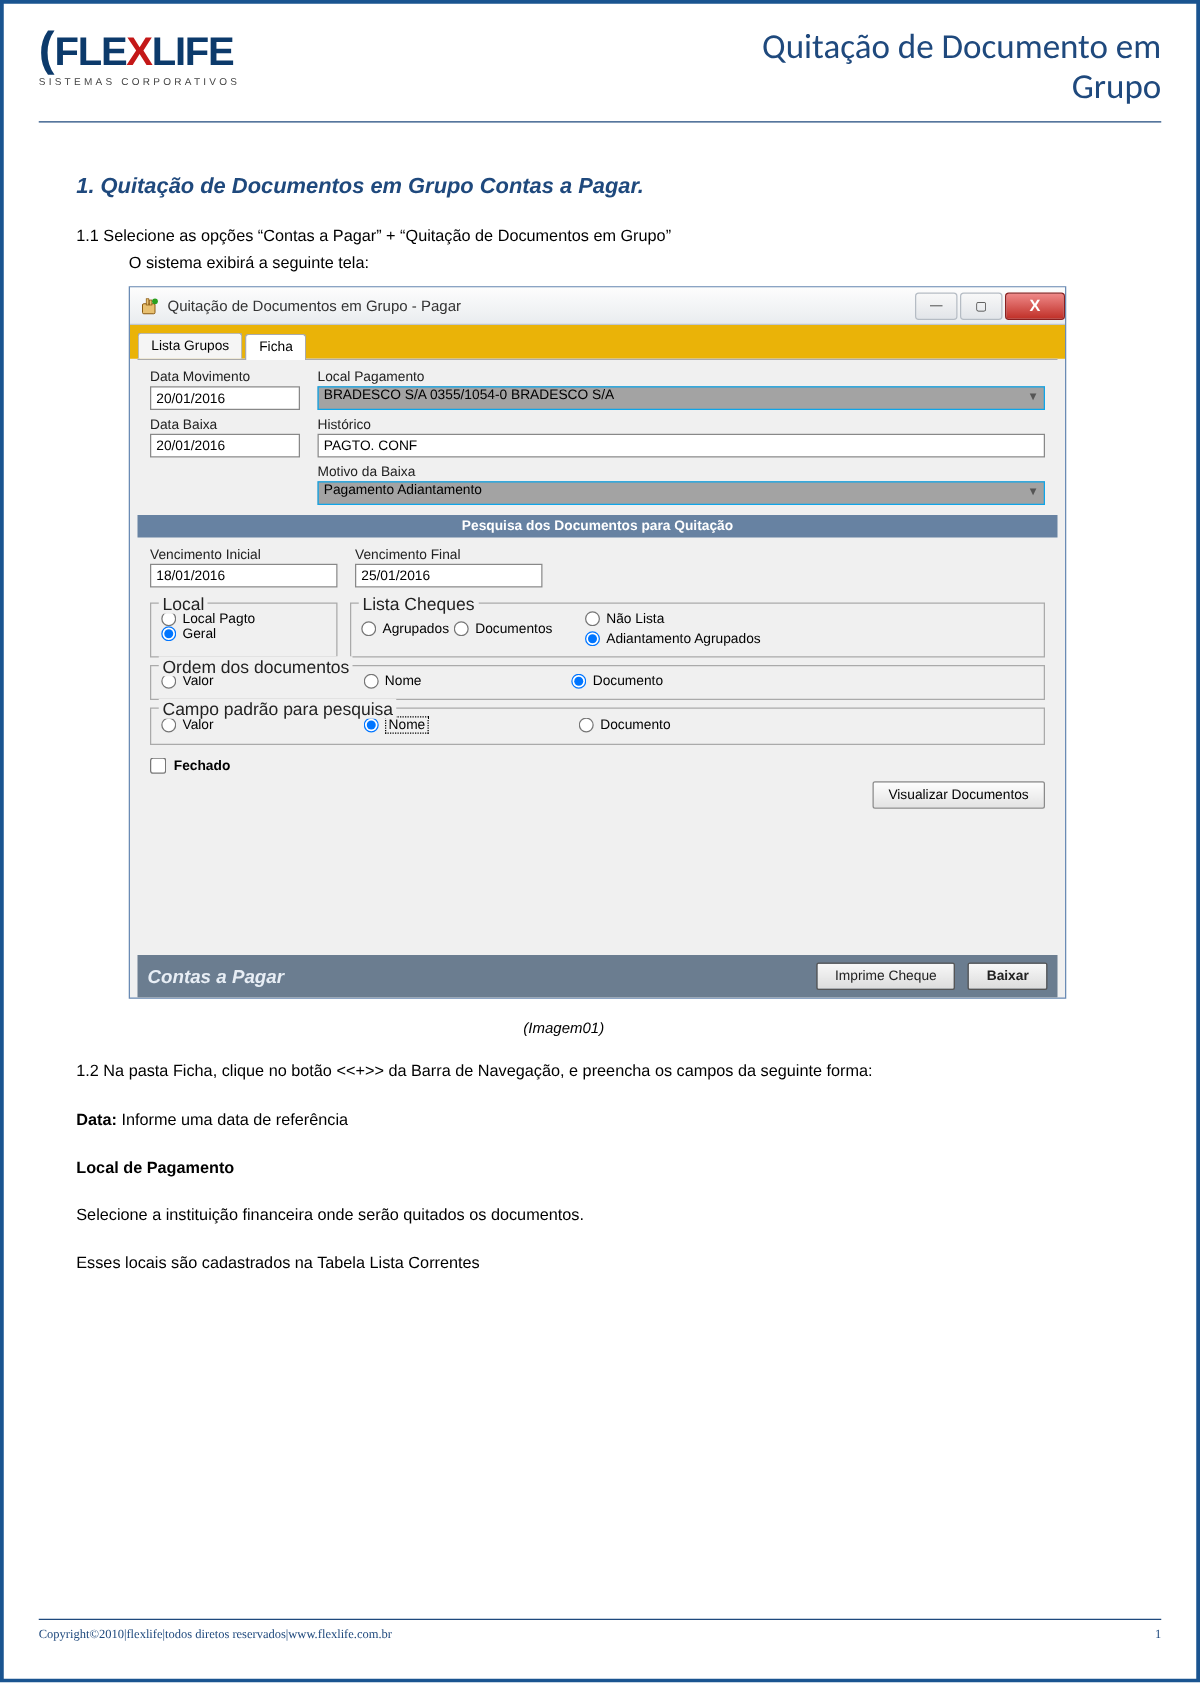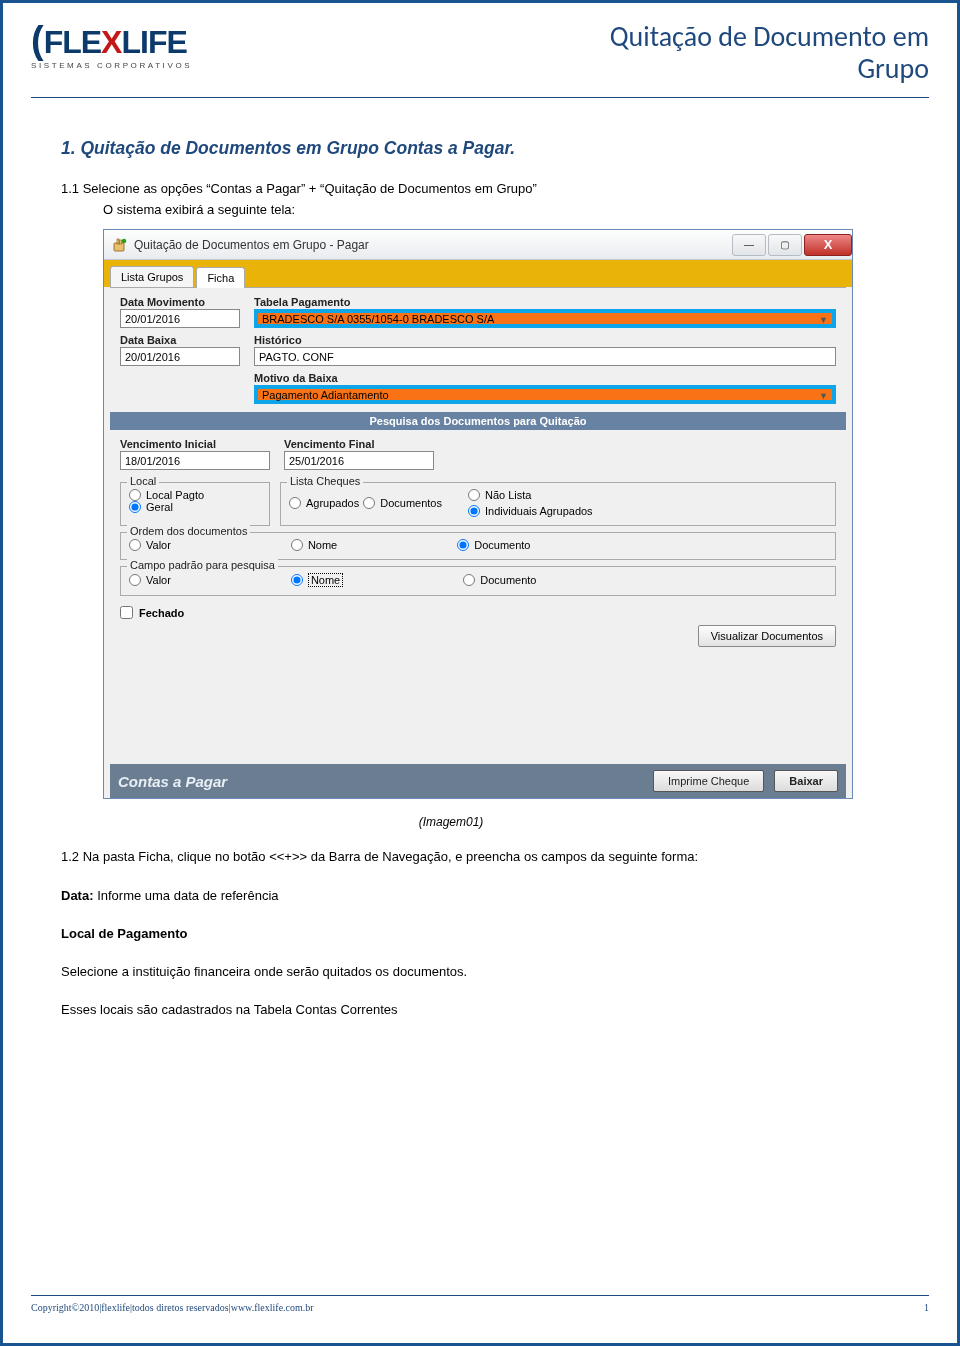"Data Movimento" .lbl { font-weight: bold -> none }
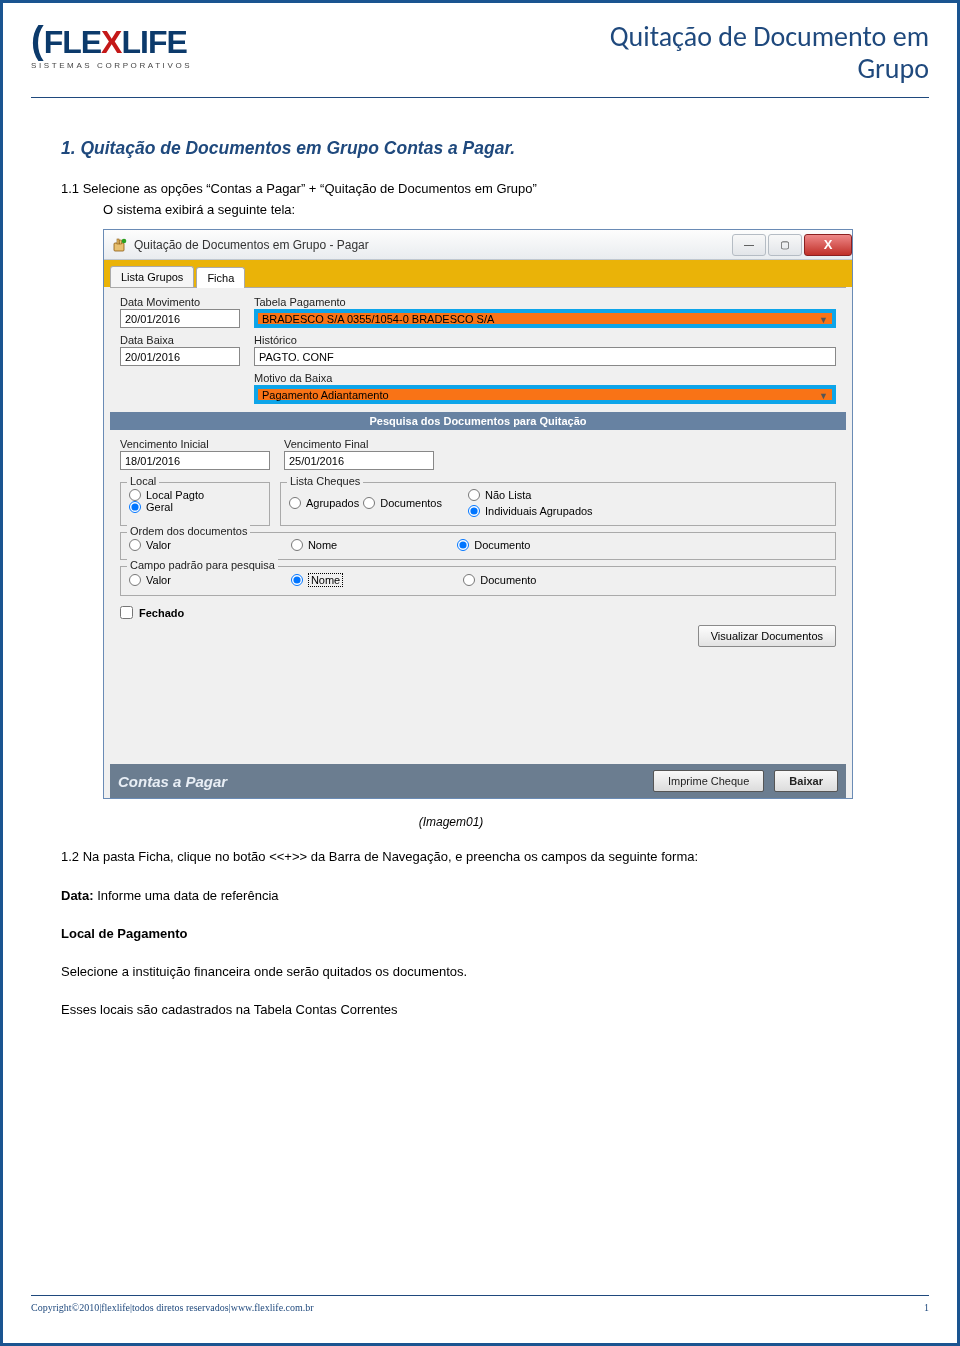"Tabela Pagamento" span.lbl { text: Tabela -> Local }
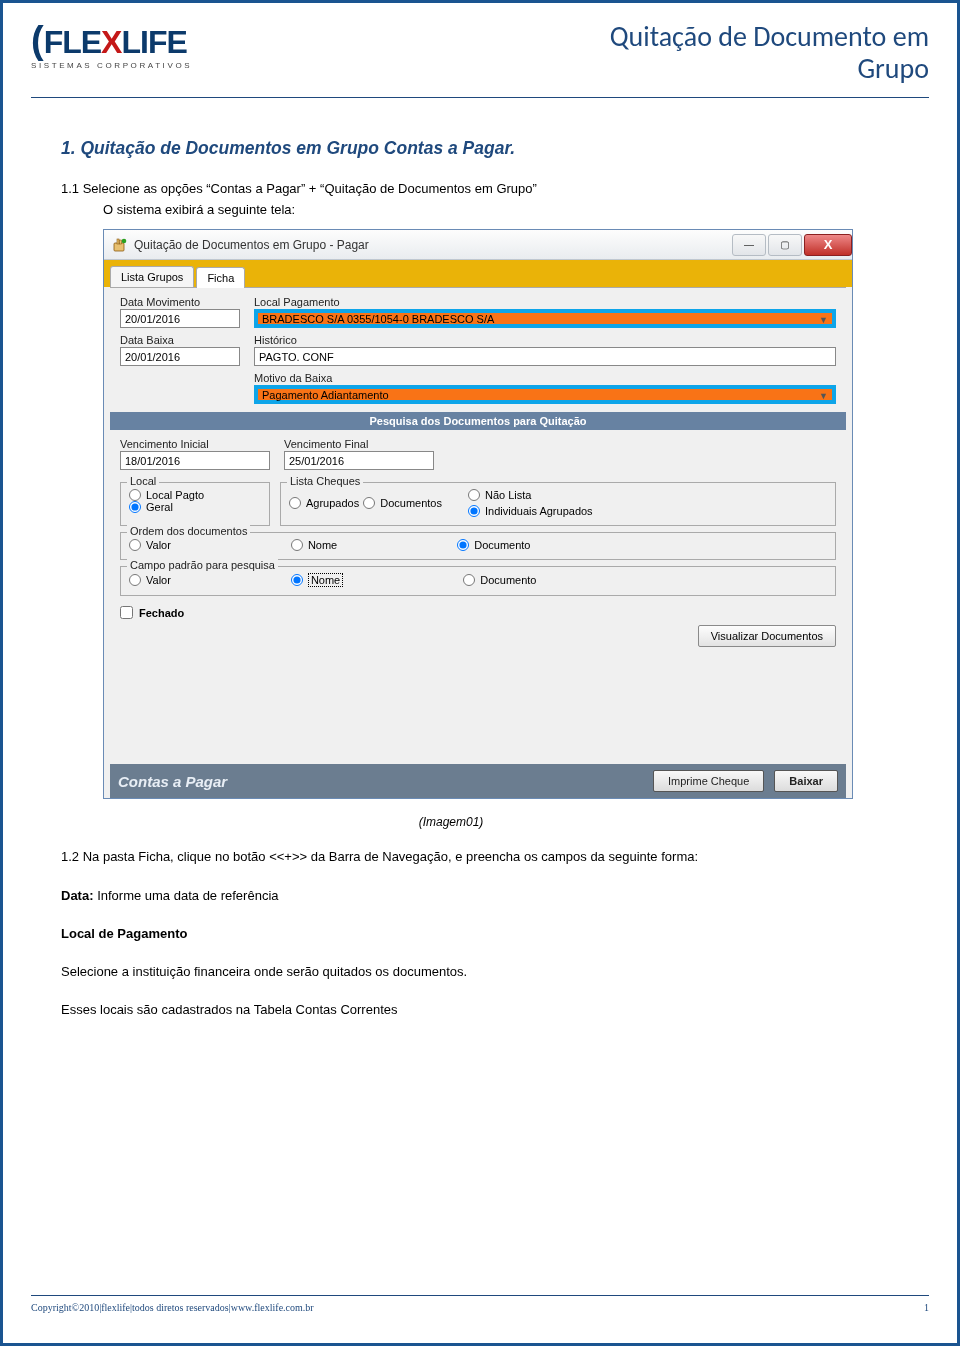"BRADESCO S/A 0355/1054-0 BRADESCO S/A" .sel { background: #f97316 -> #a3a3a3; border: 4px solid #0ea5e9 -> 1px solid #0ea5e9 }
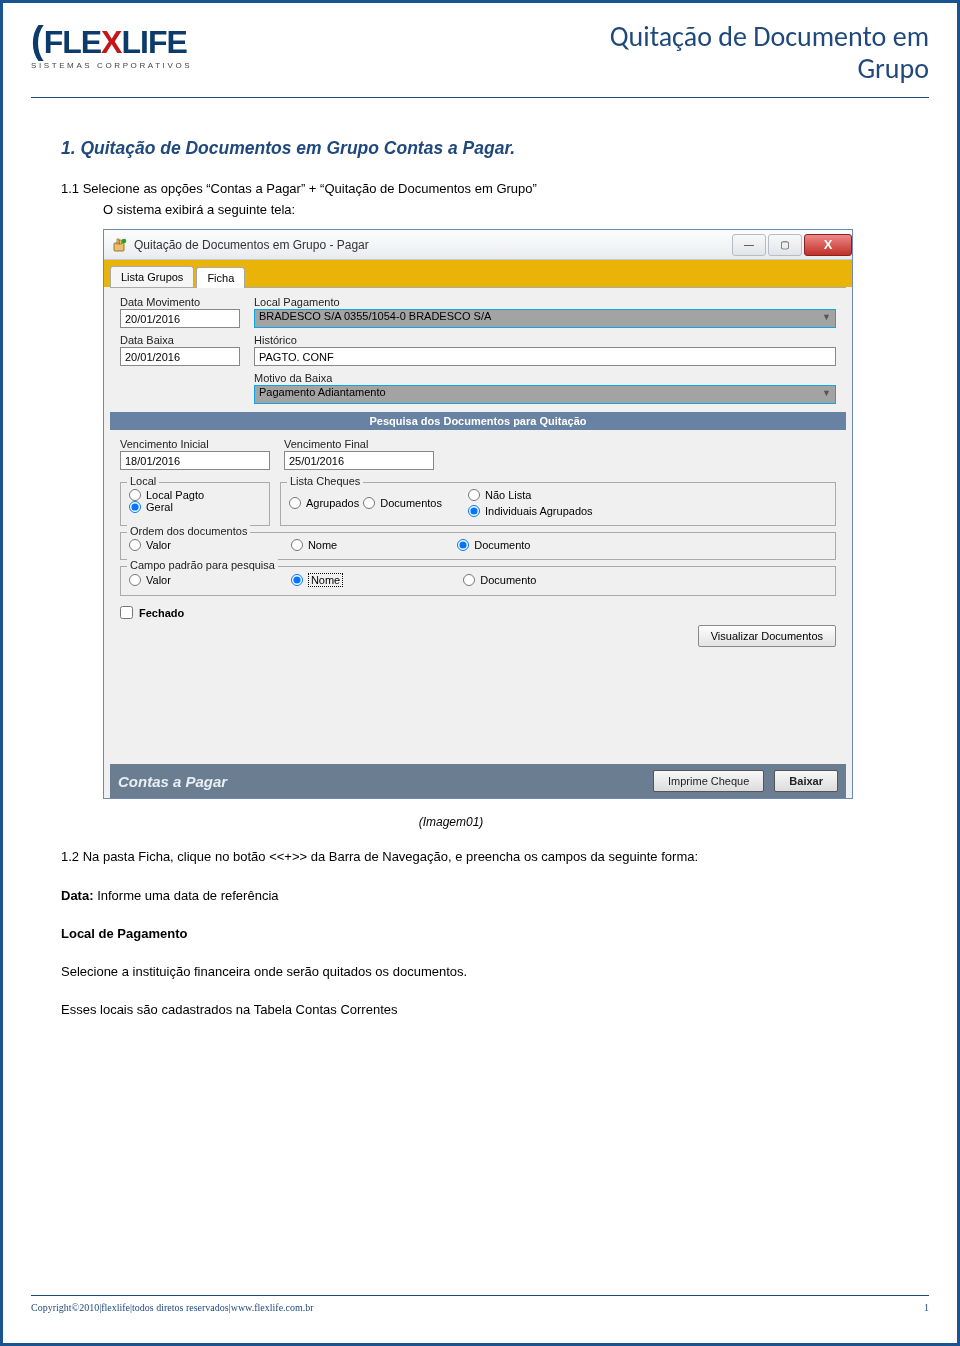"Local" .legend { font-size: 11px -> 14px }
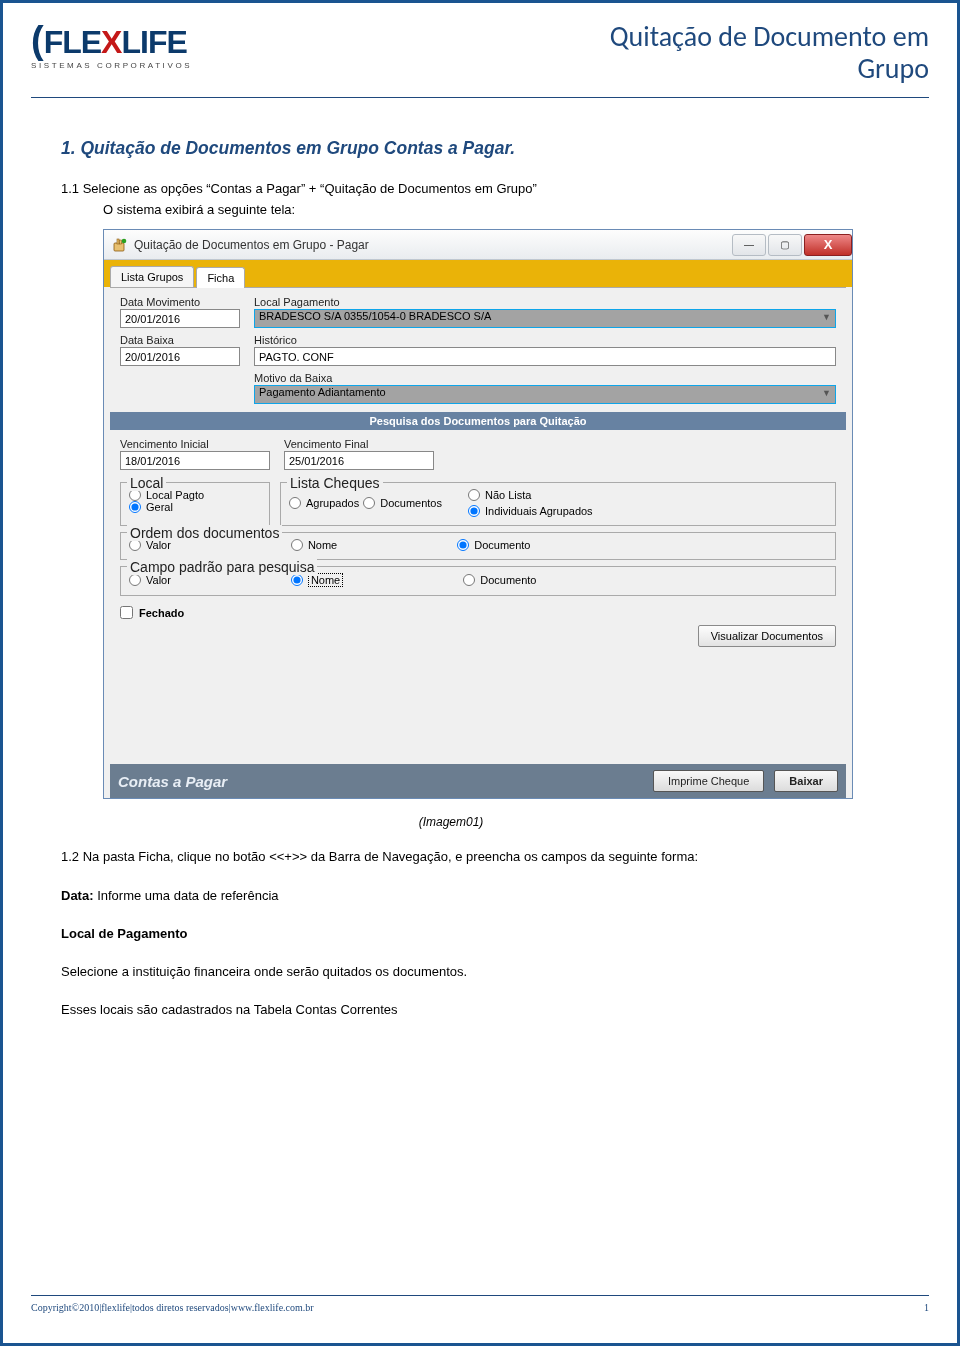"Individuais Agrupados" span { text: Individuais -> Adiantamento }
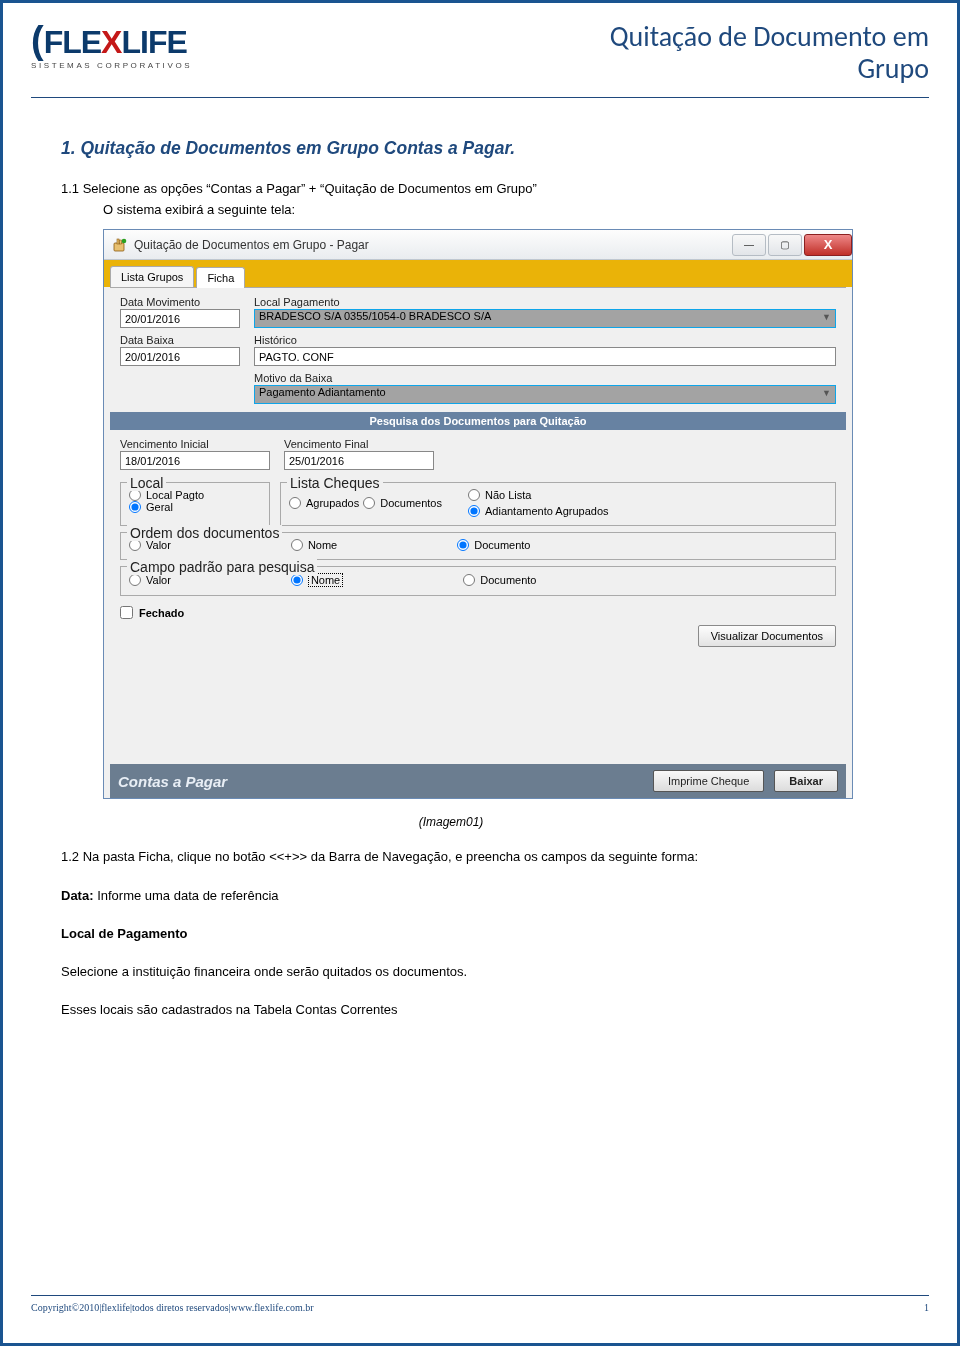"Esses locais são cadastrados na" div.body-text { text: Contas -> Lista }
